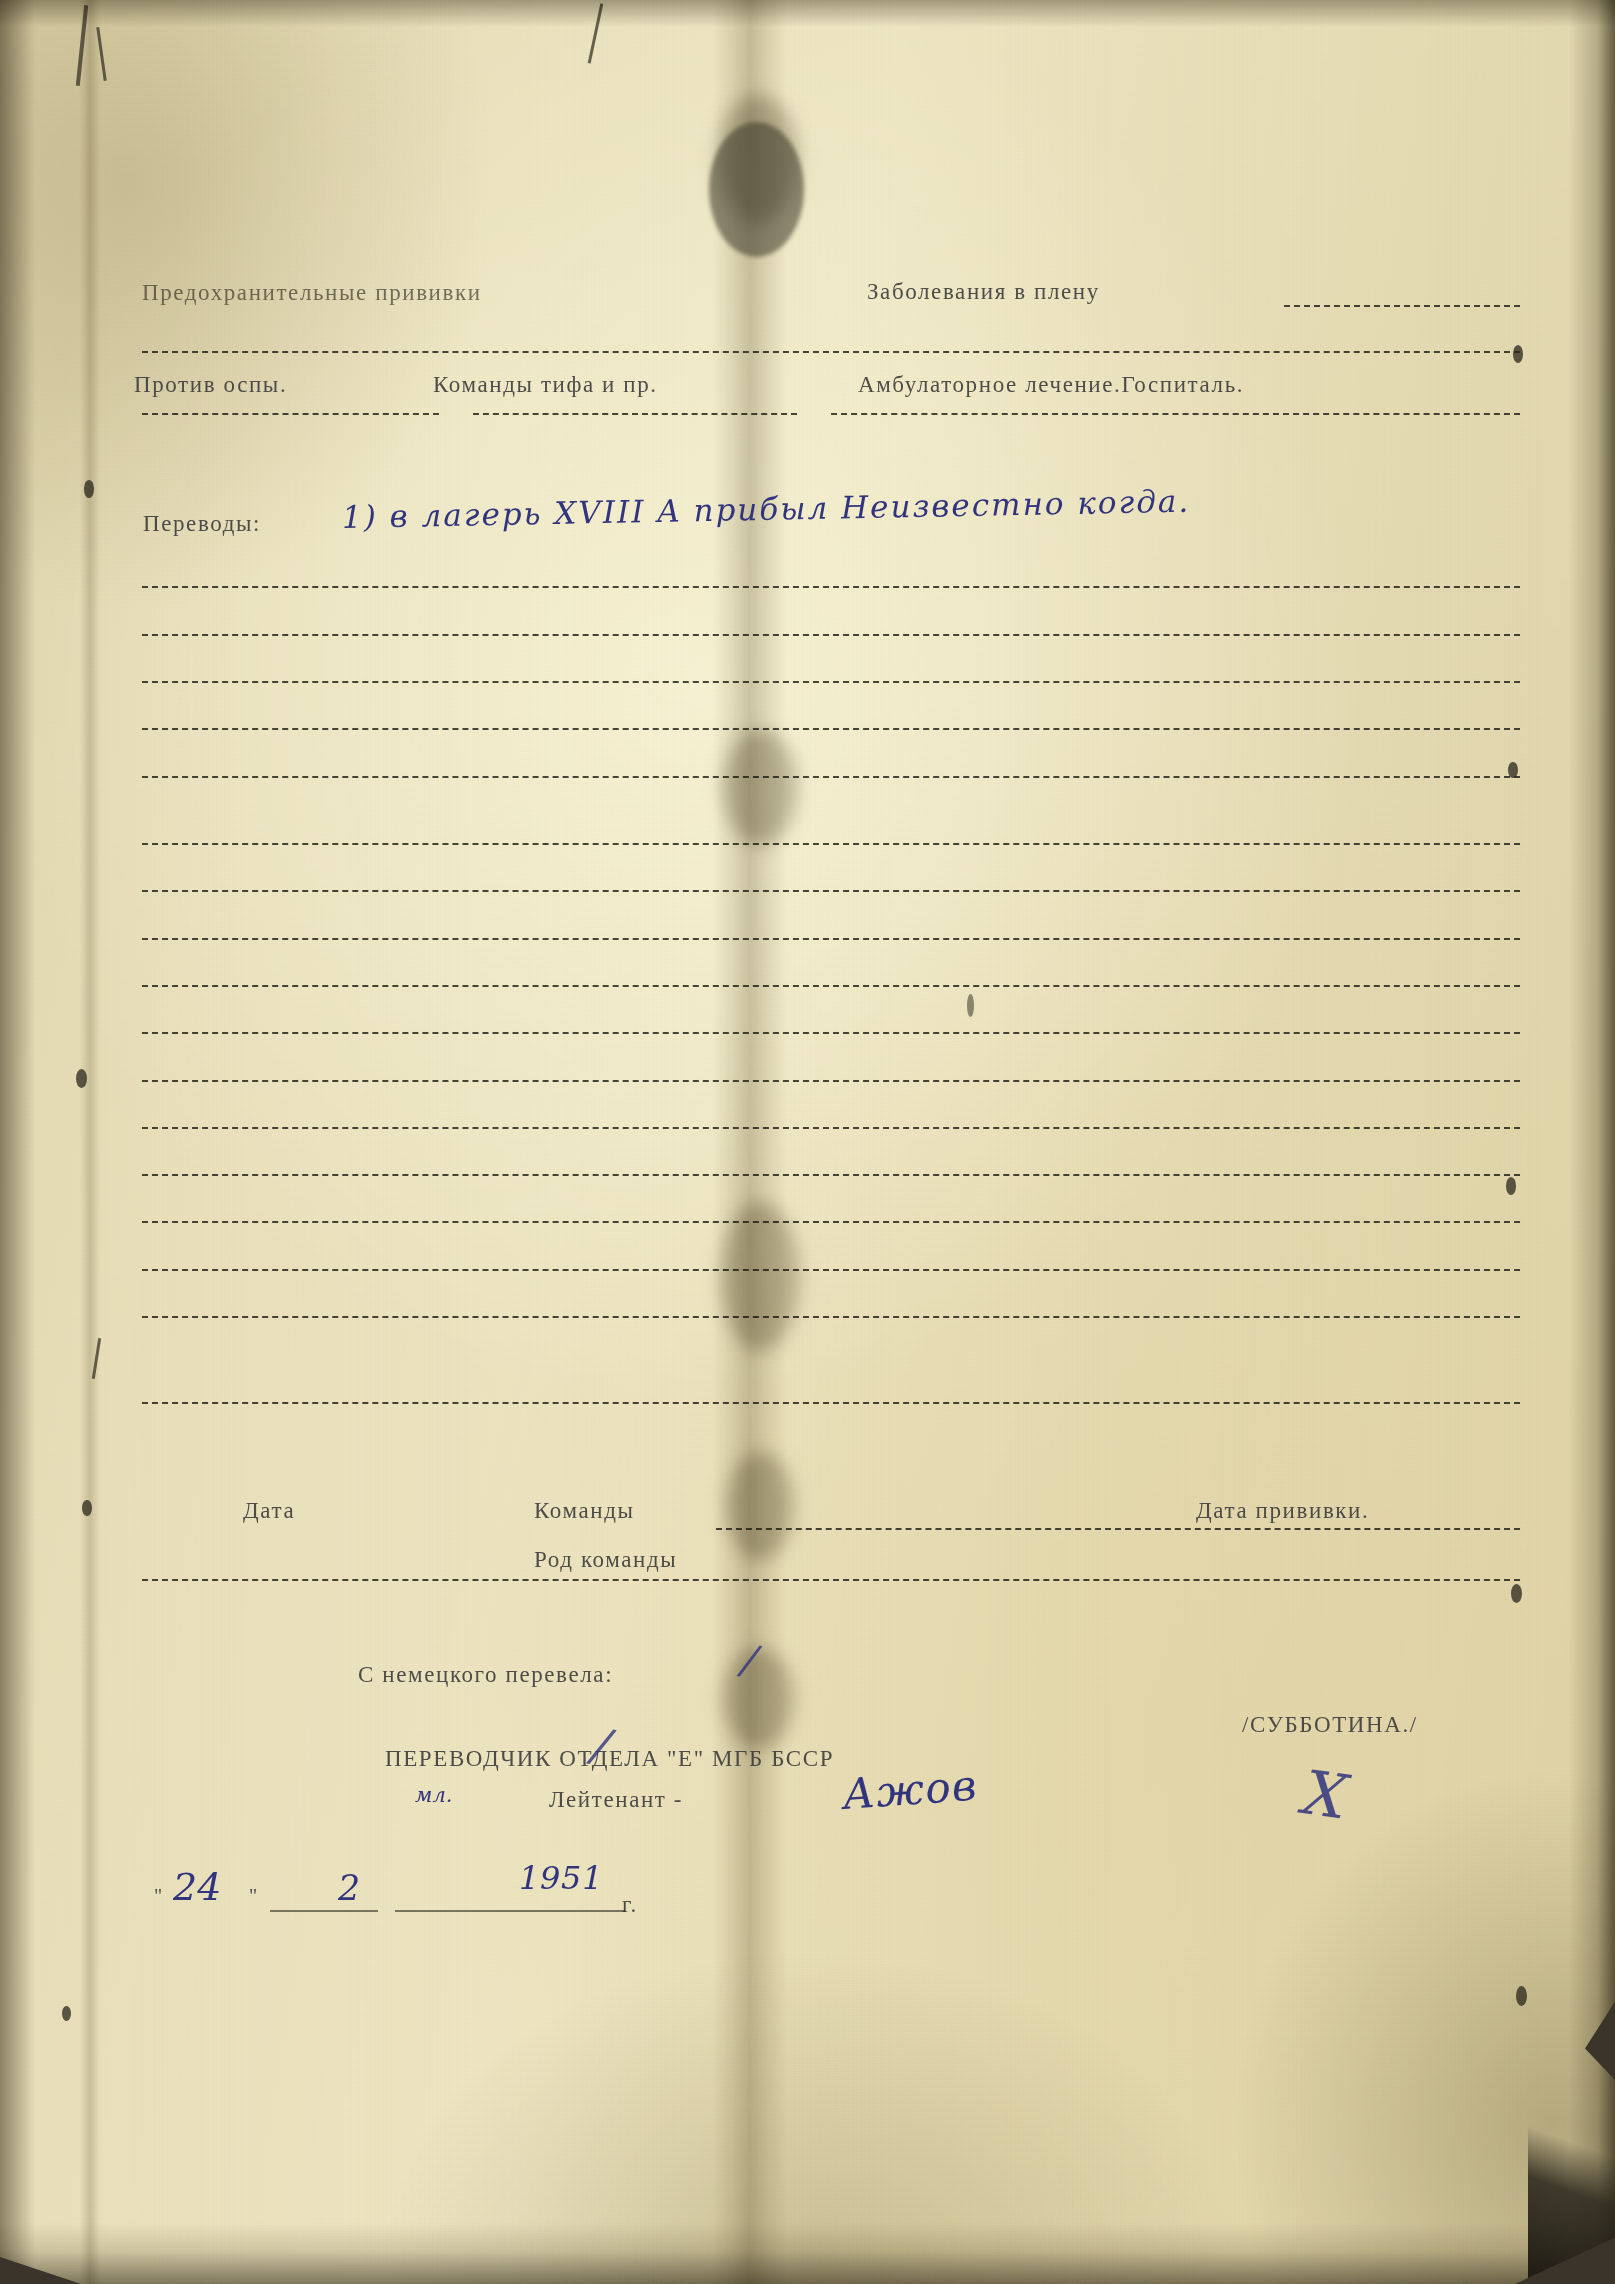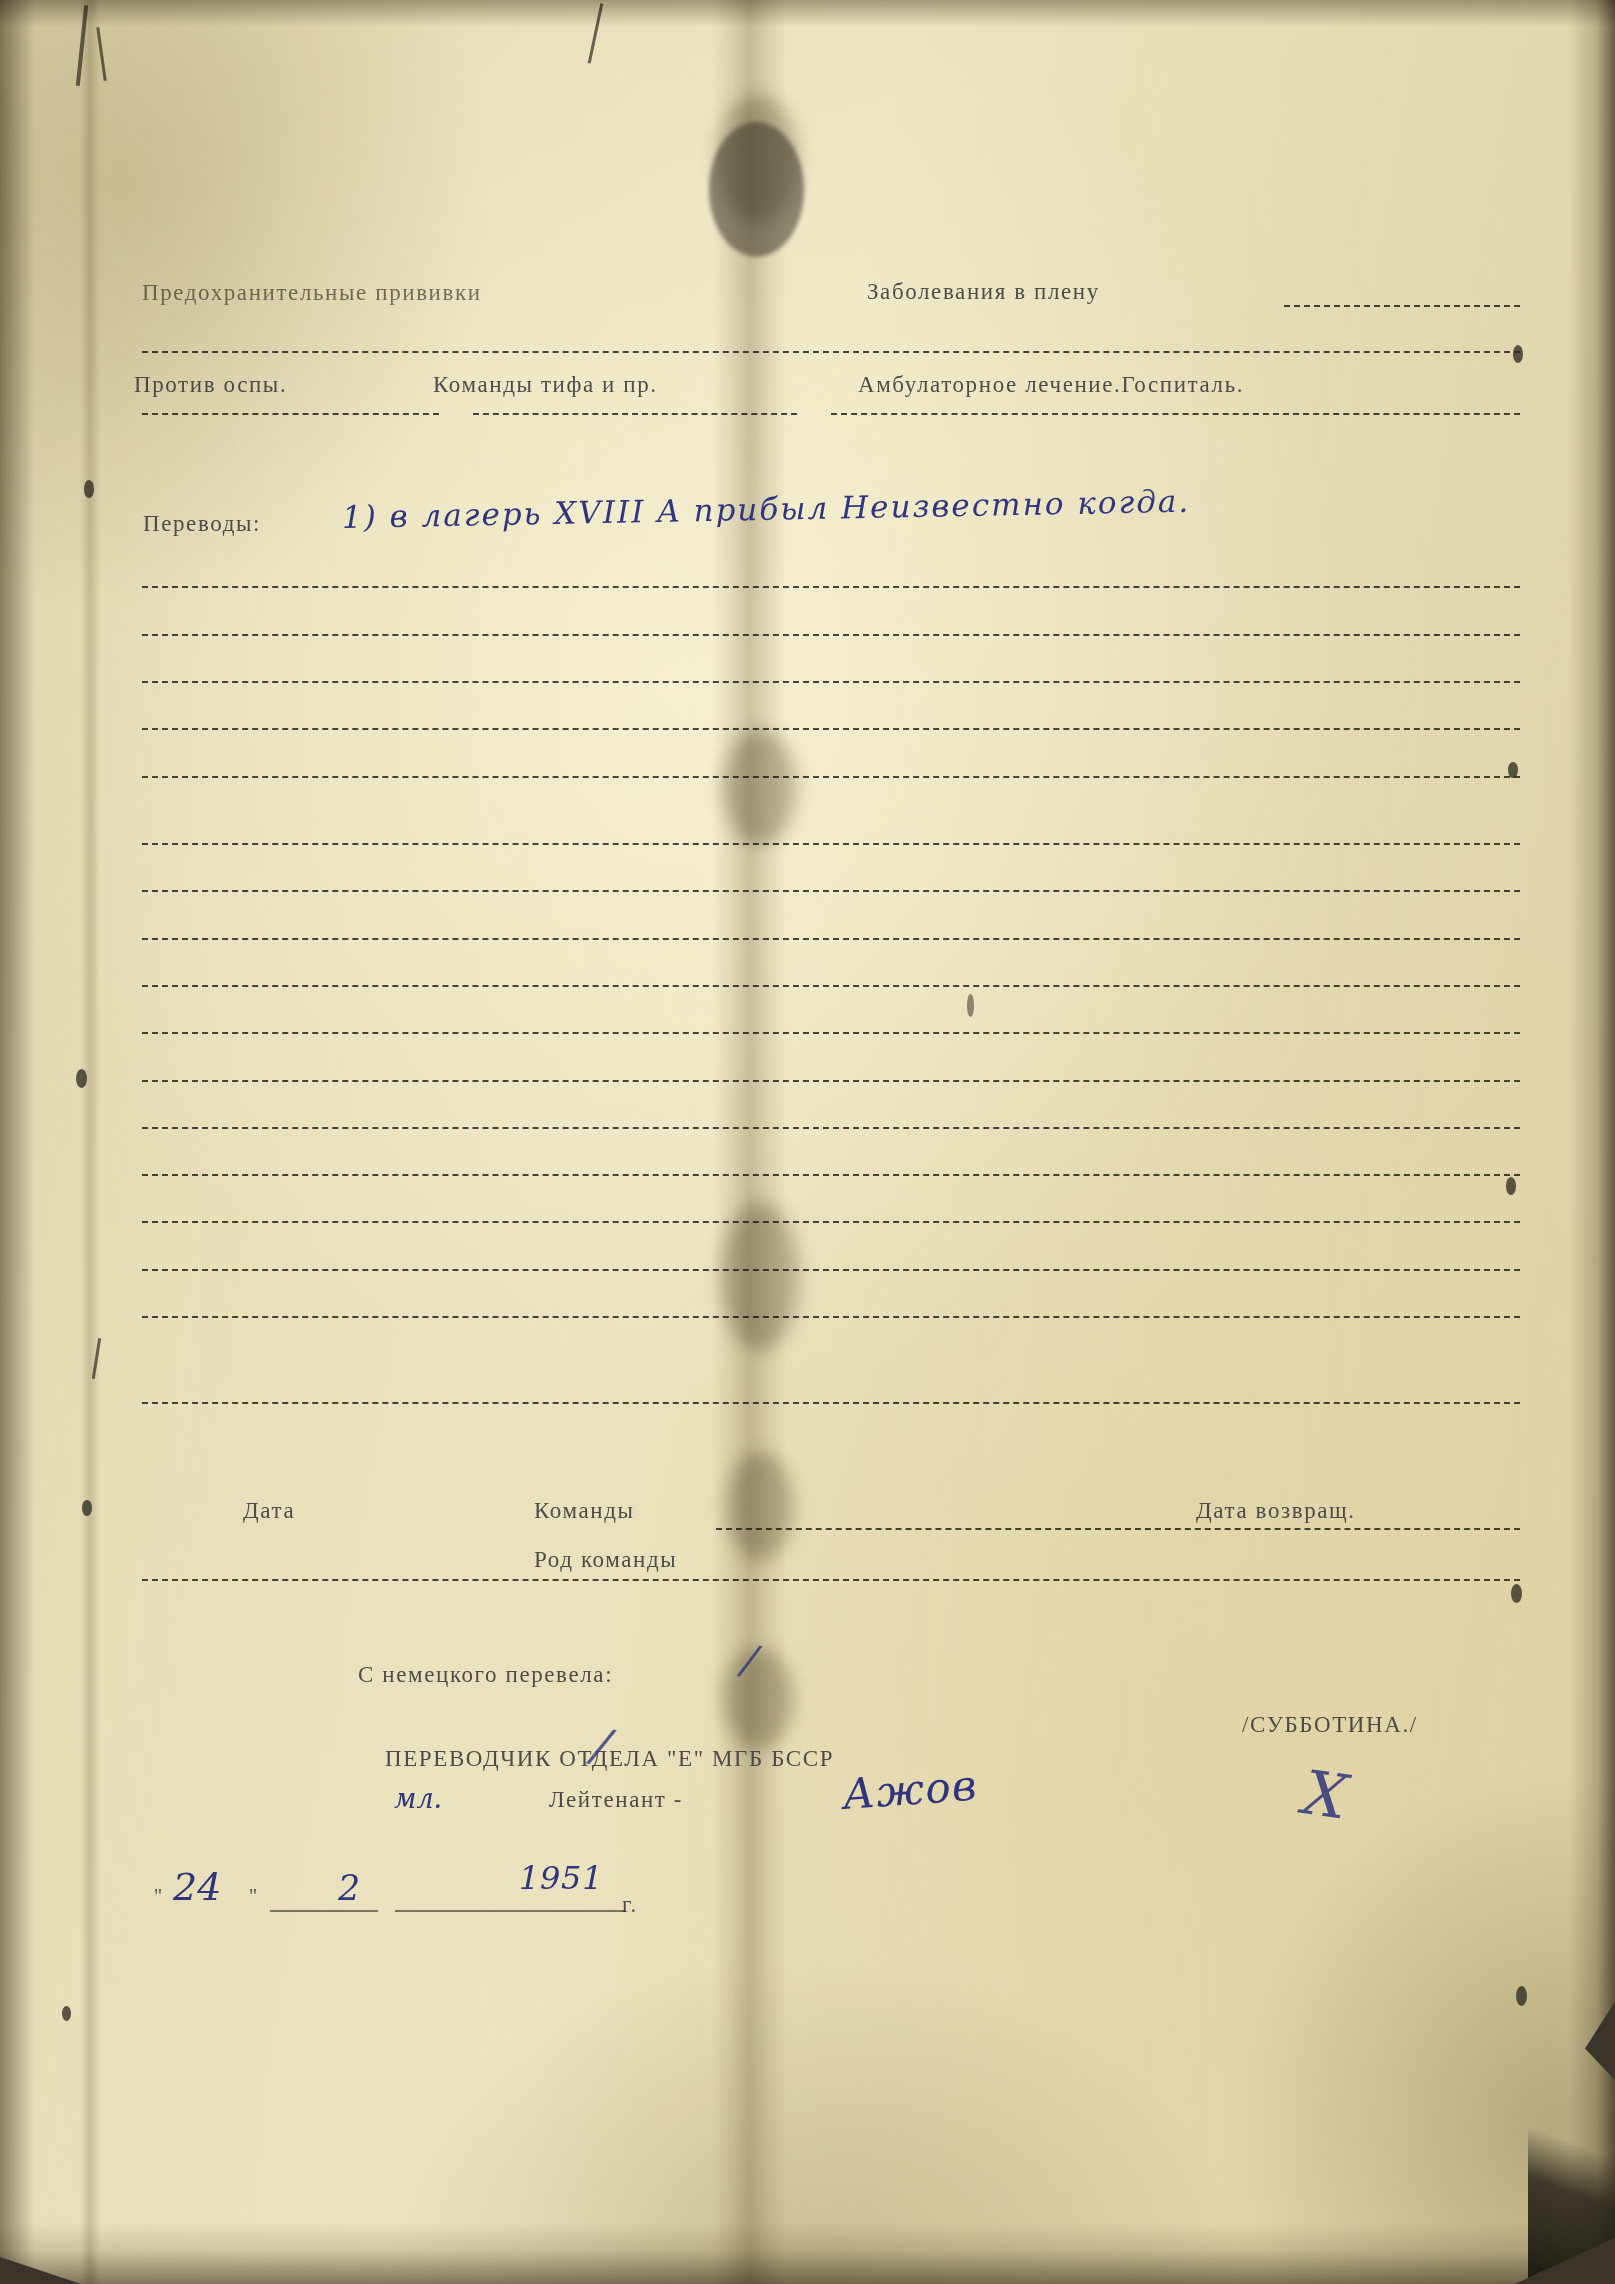"Дата возвращ." div.ptext { text: возвращ -> прививки }
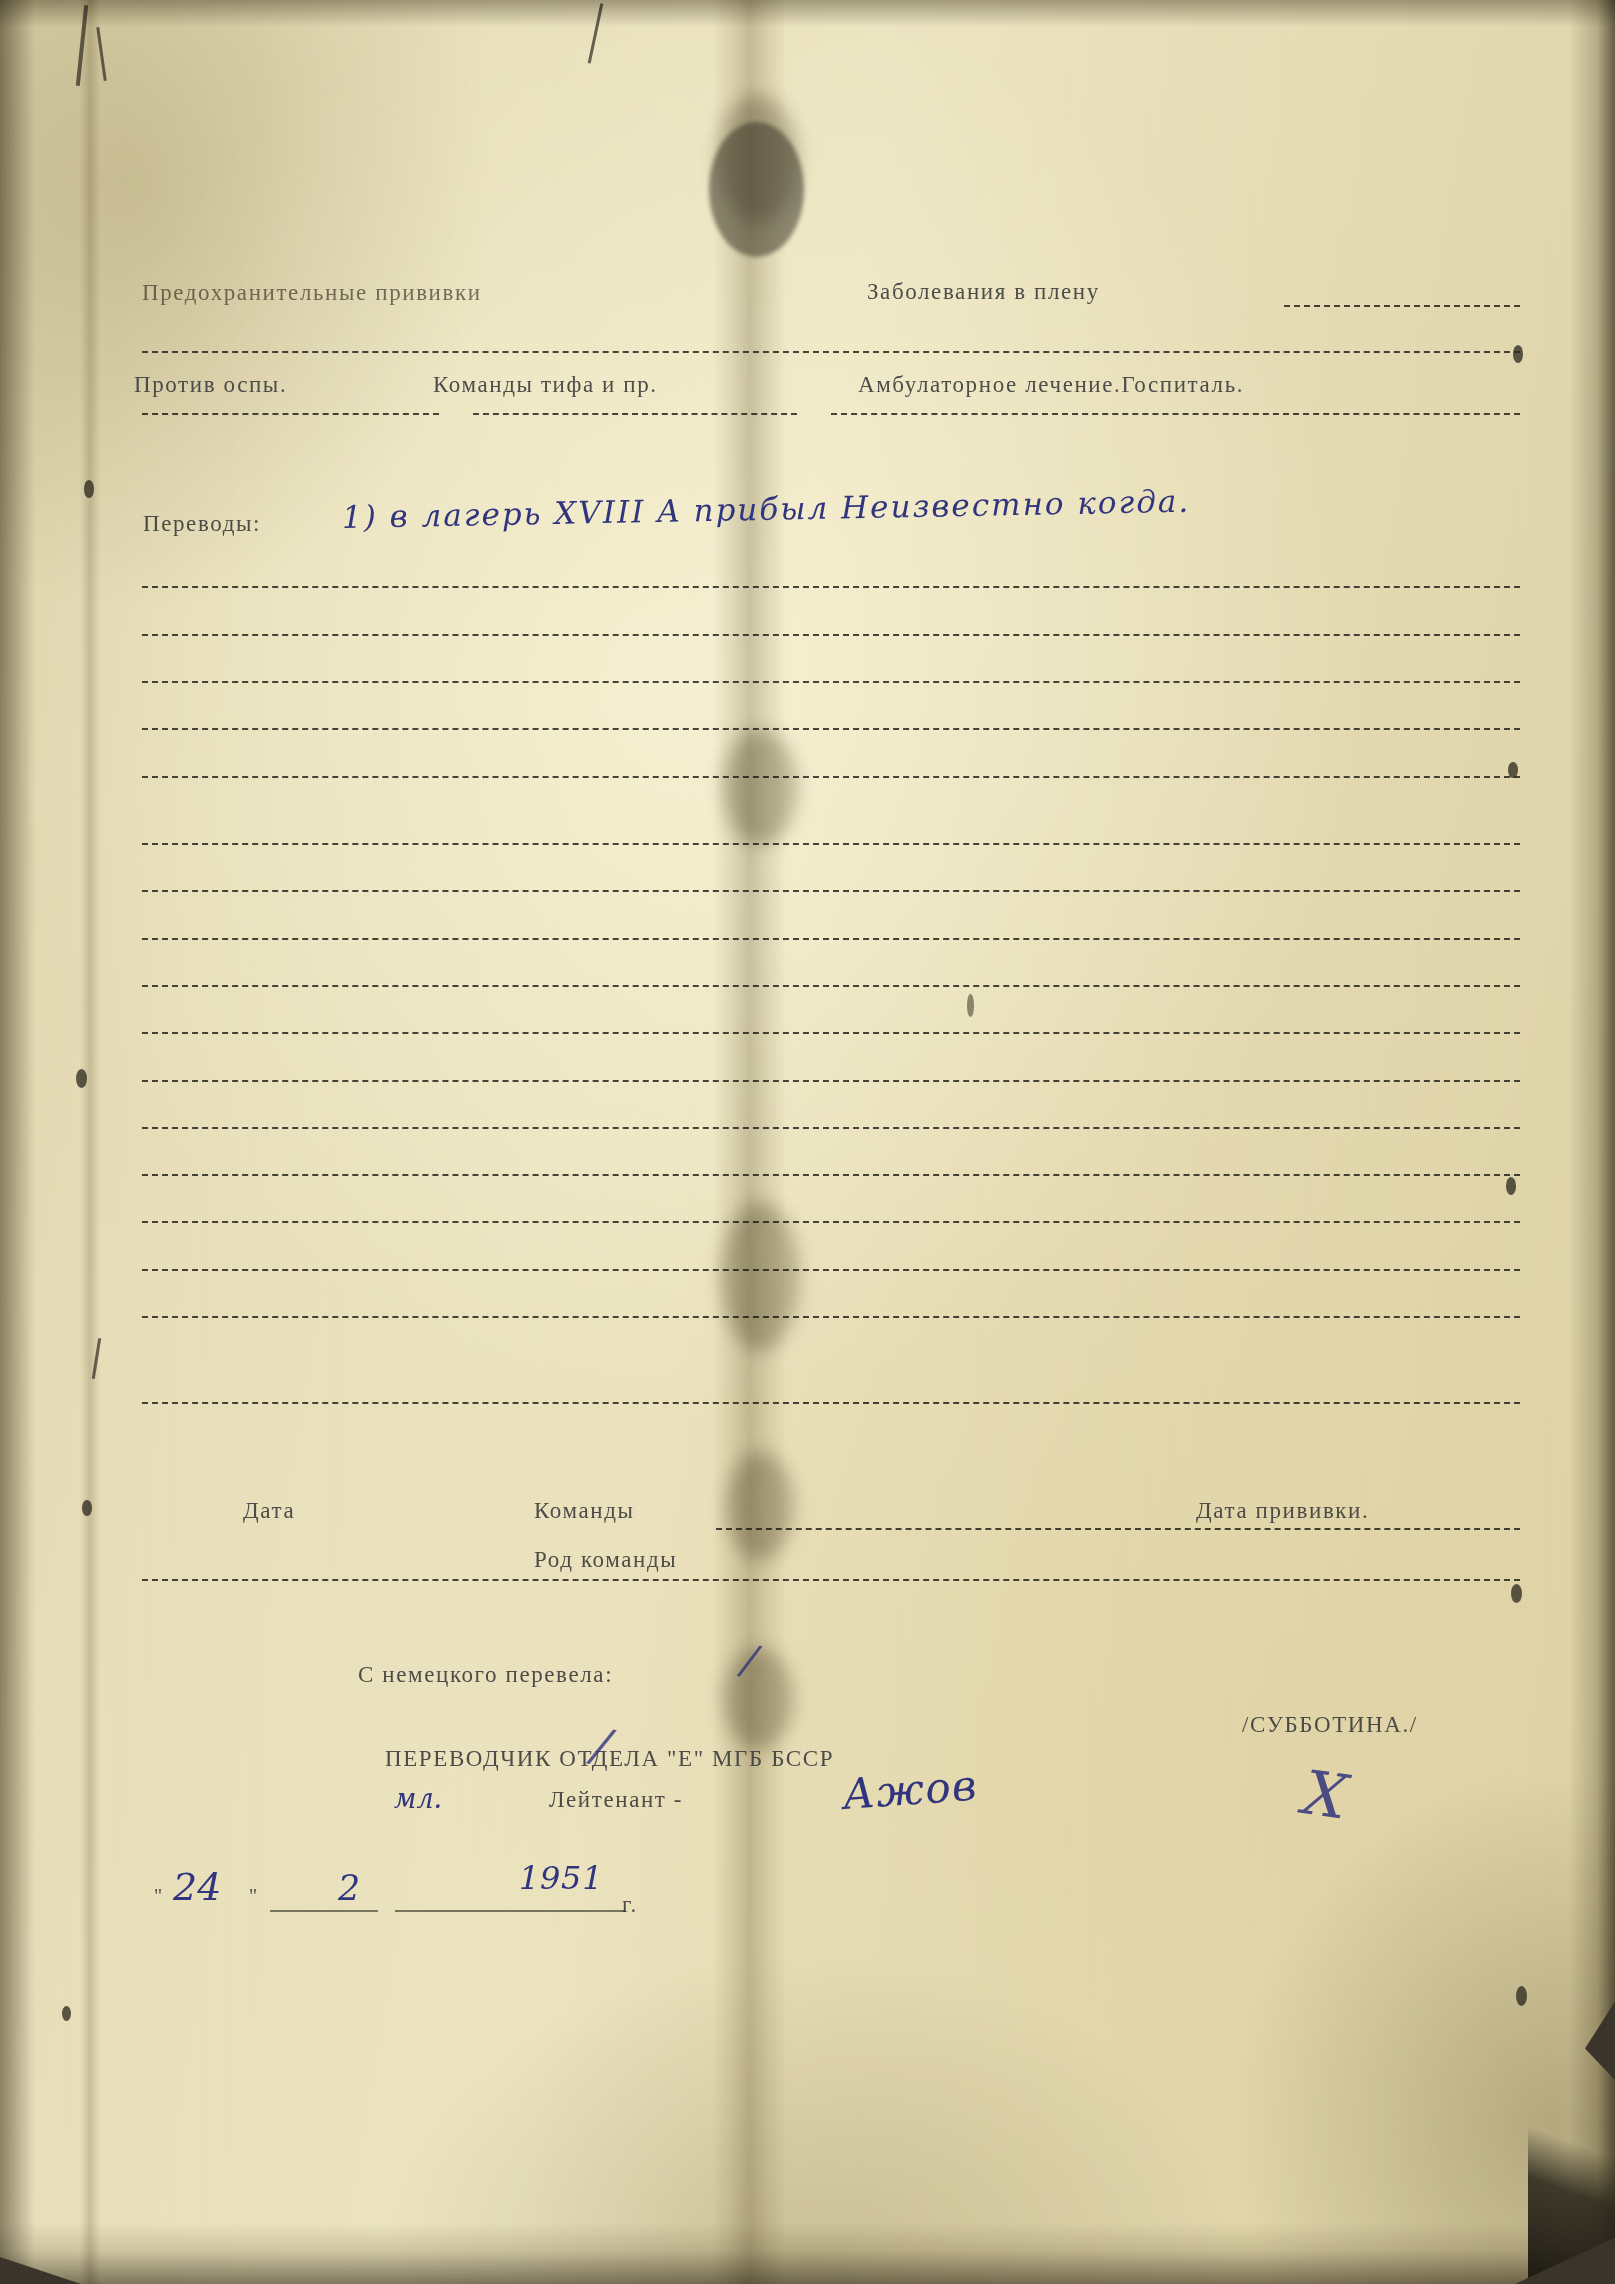"мл." div.hand { font-size: 27px -> 21px; left: 394px -> 415px }
